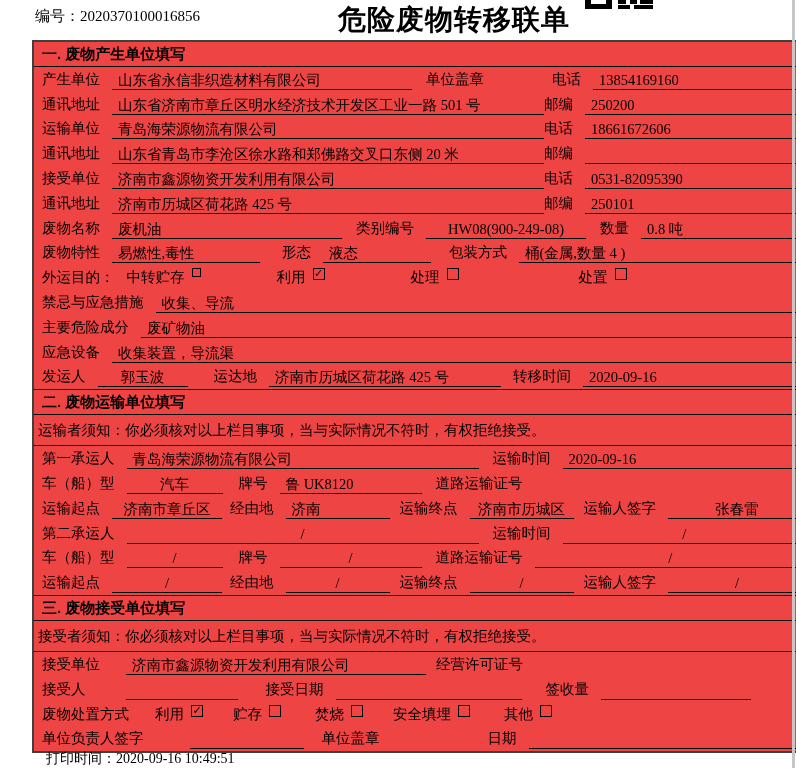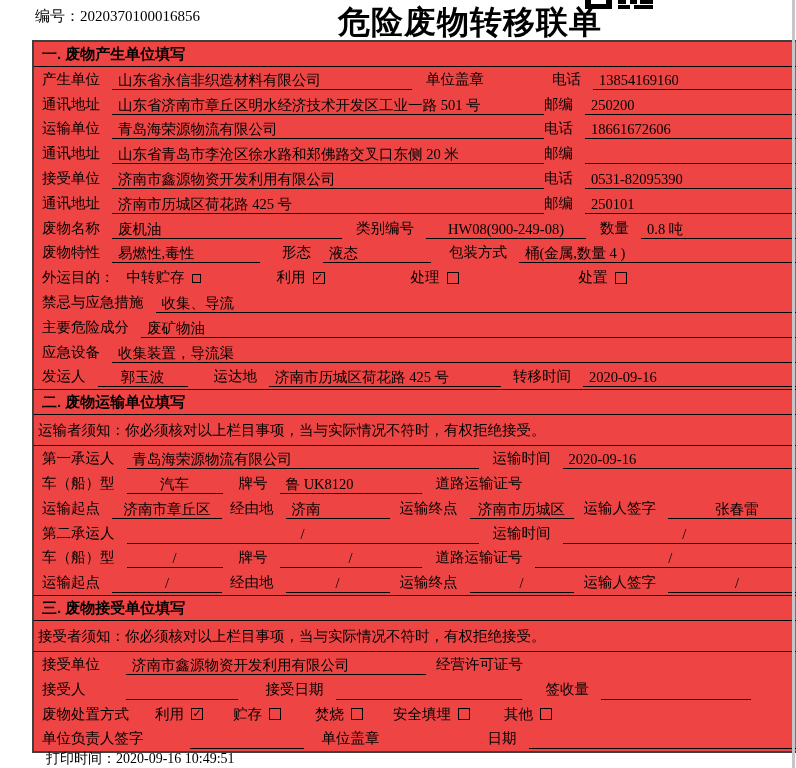"危险废物转移联单" .doc-title { font-size: 32px -> 28px }
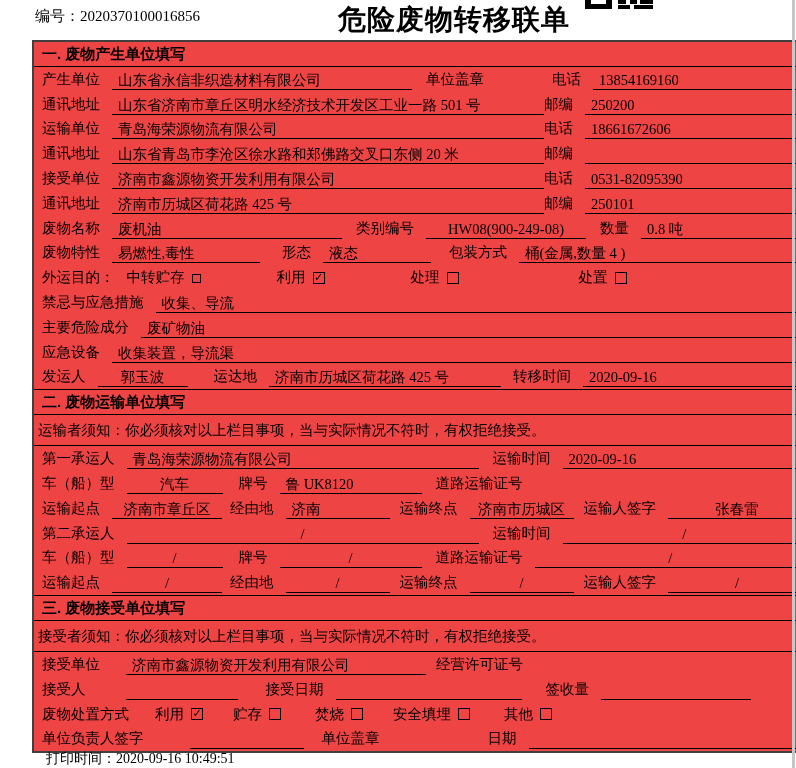"中转贮存" .cb-wrap { align-items: center -> flex-start }
